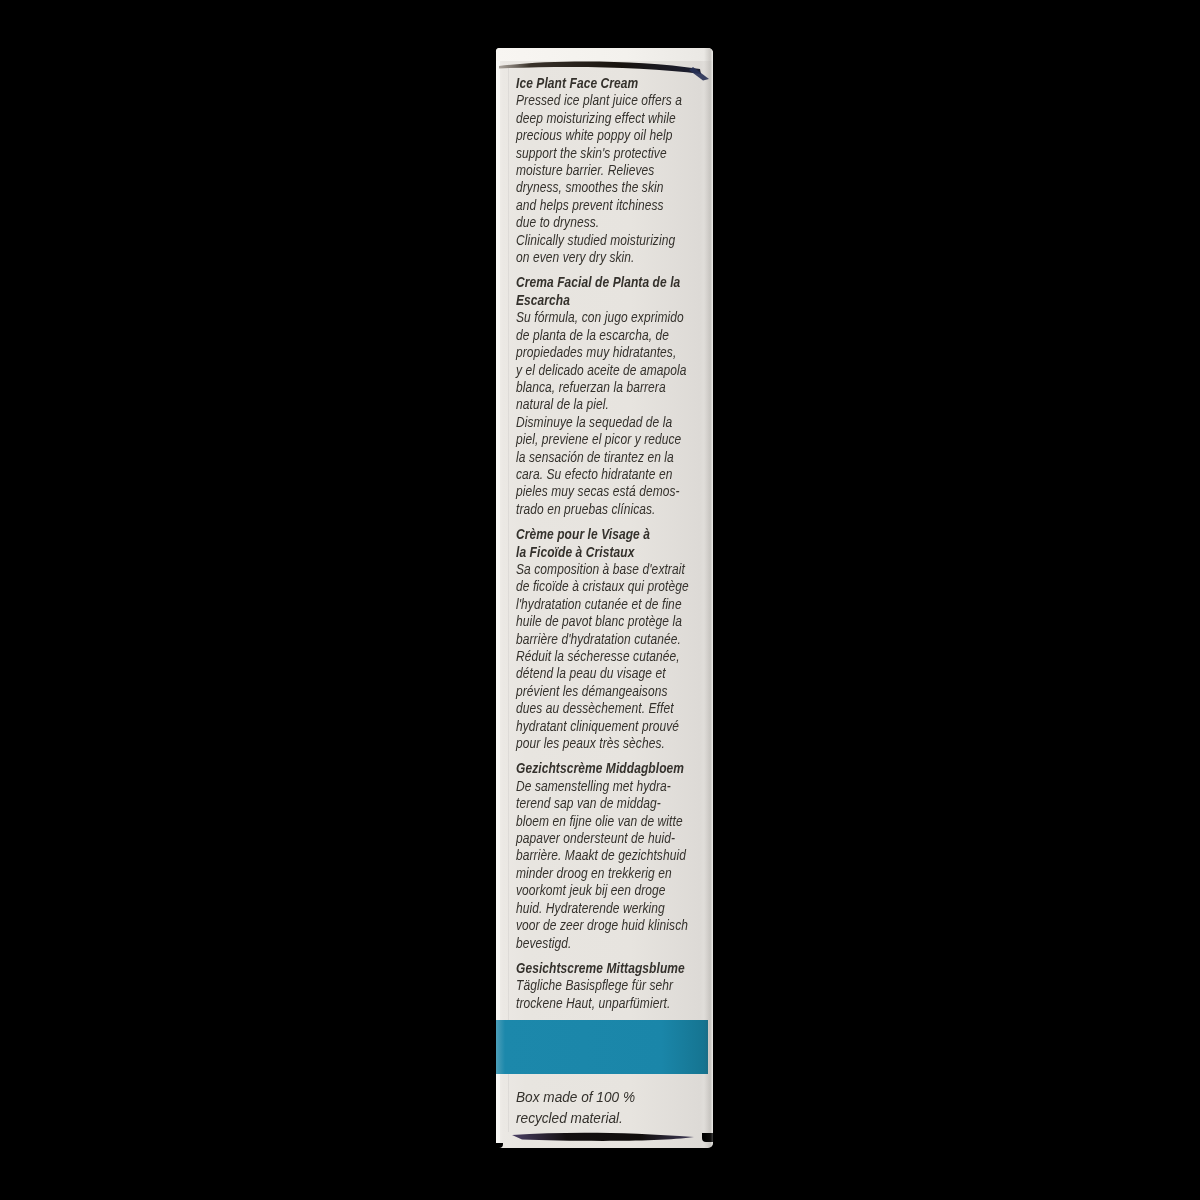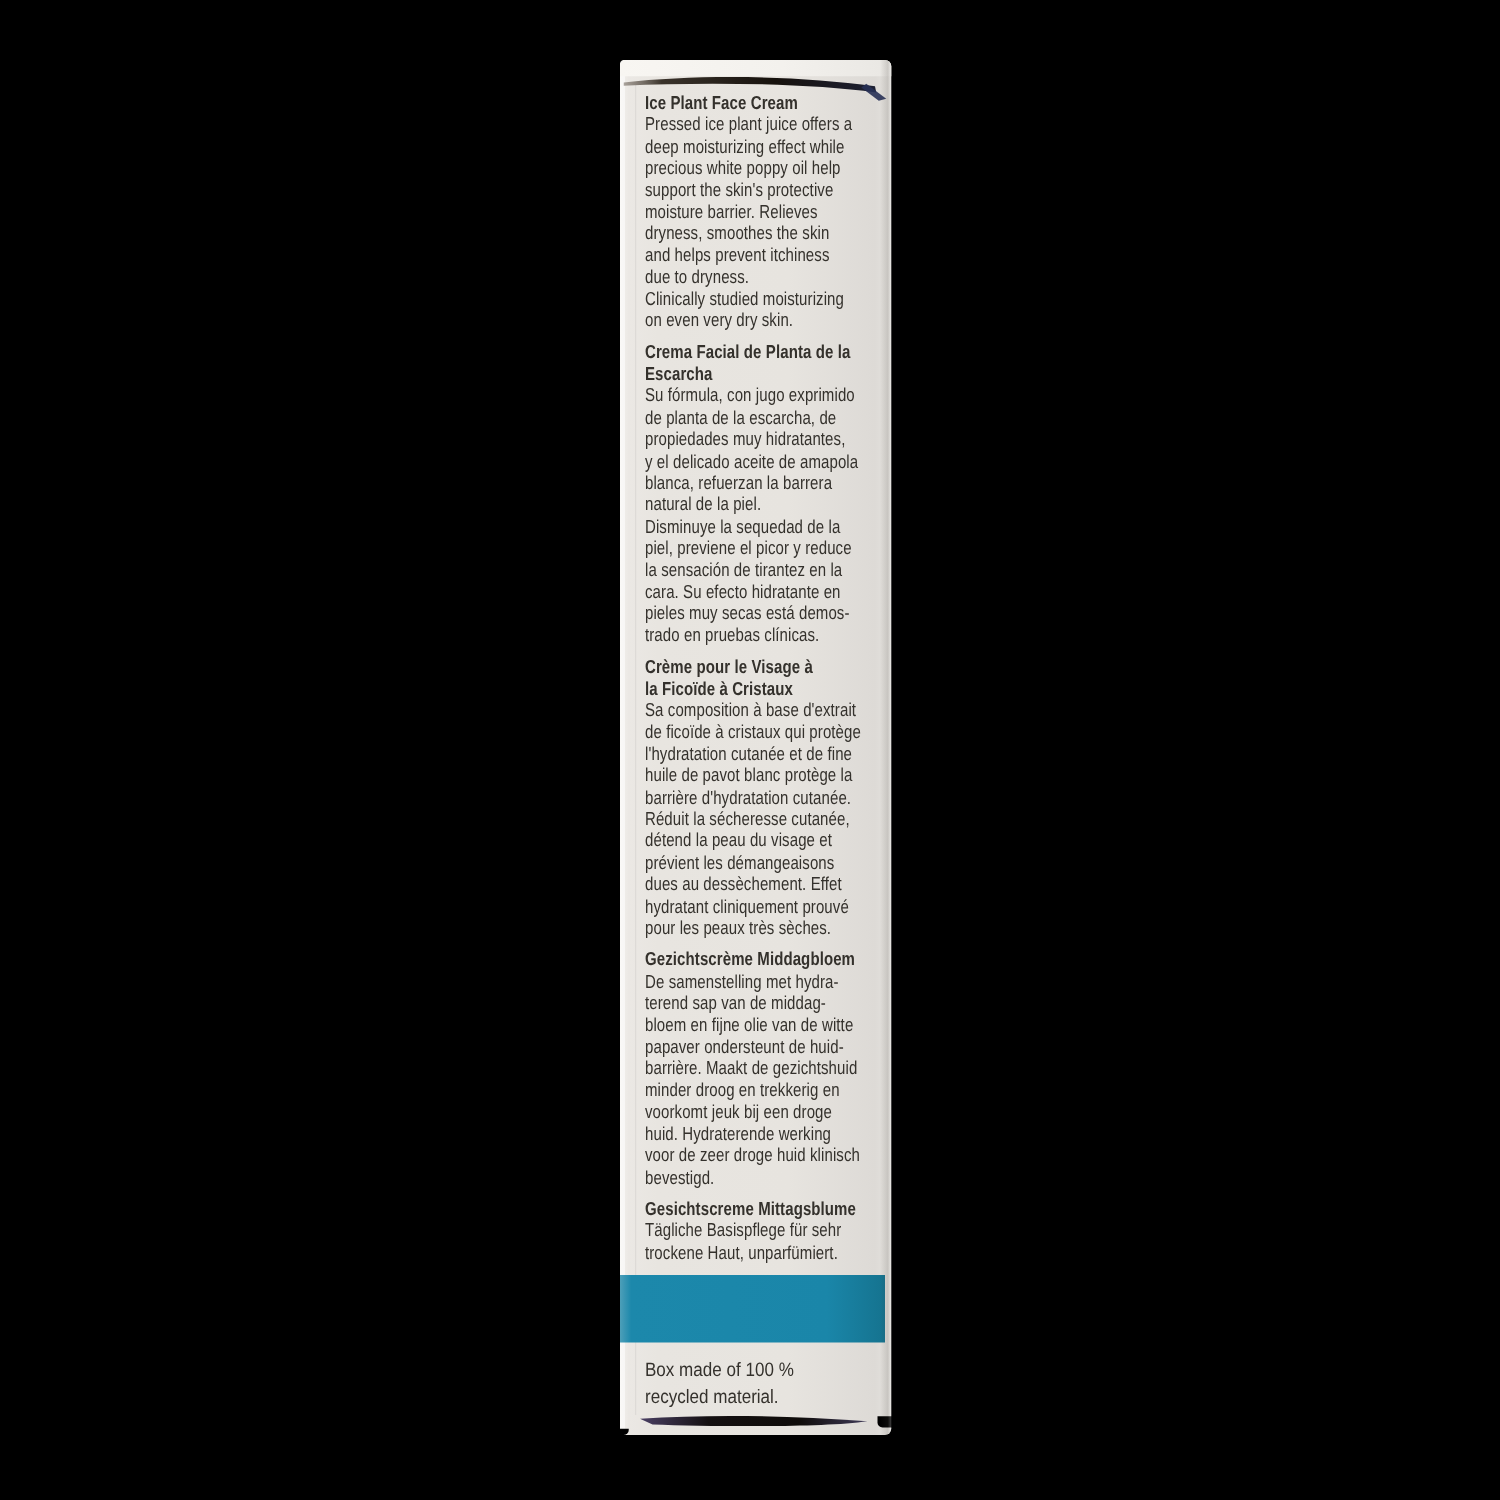"Ice Plant Face Cream" .stage { font-style: none -> italic }
